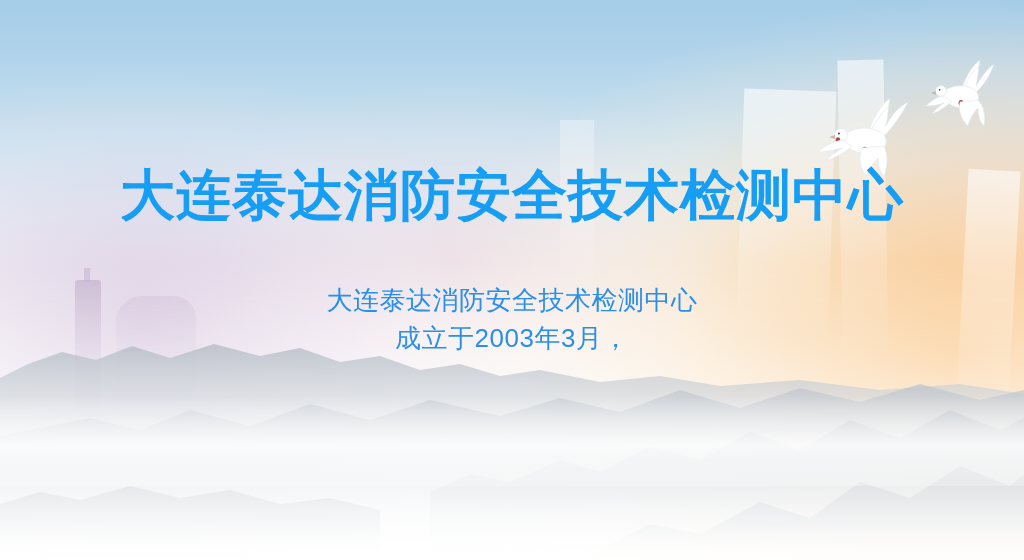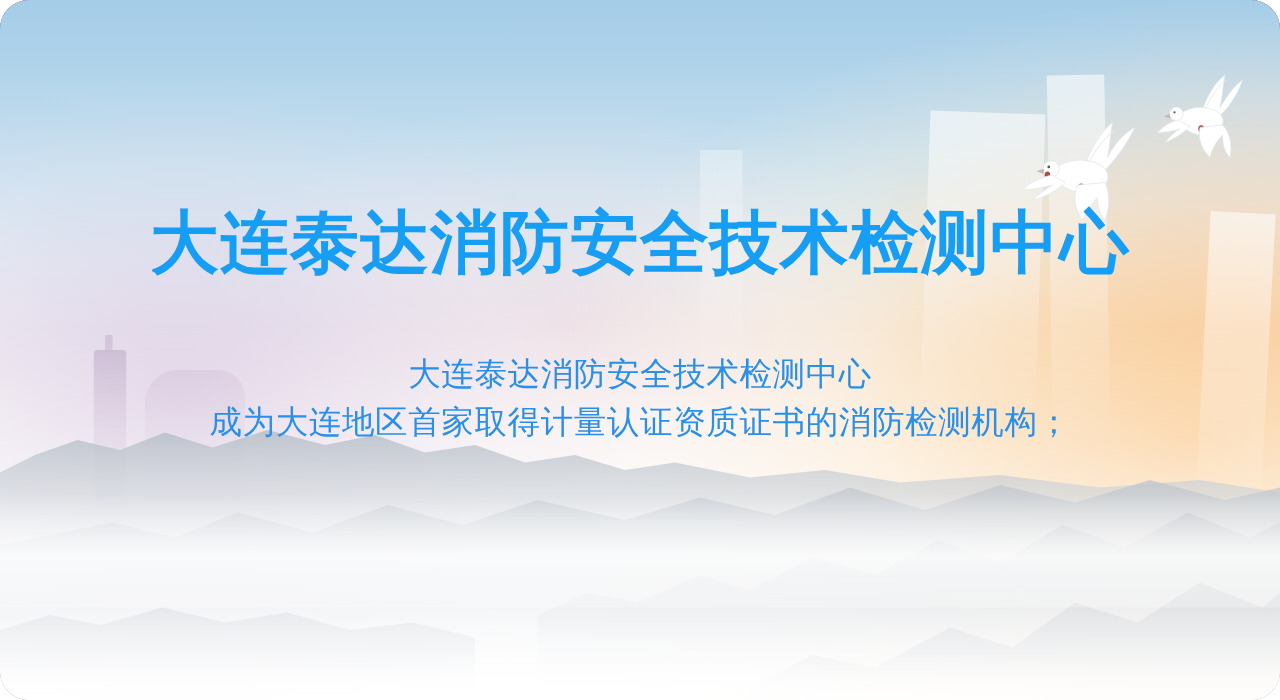"大连泰达消防安全技术检测中心" .stage { border-radius: 23px -> none; font-family: Liberation Serif, serif -> Liberation Sans, sans-serif }
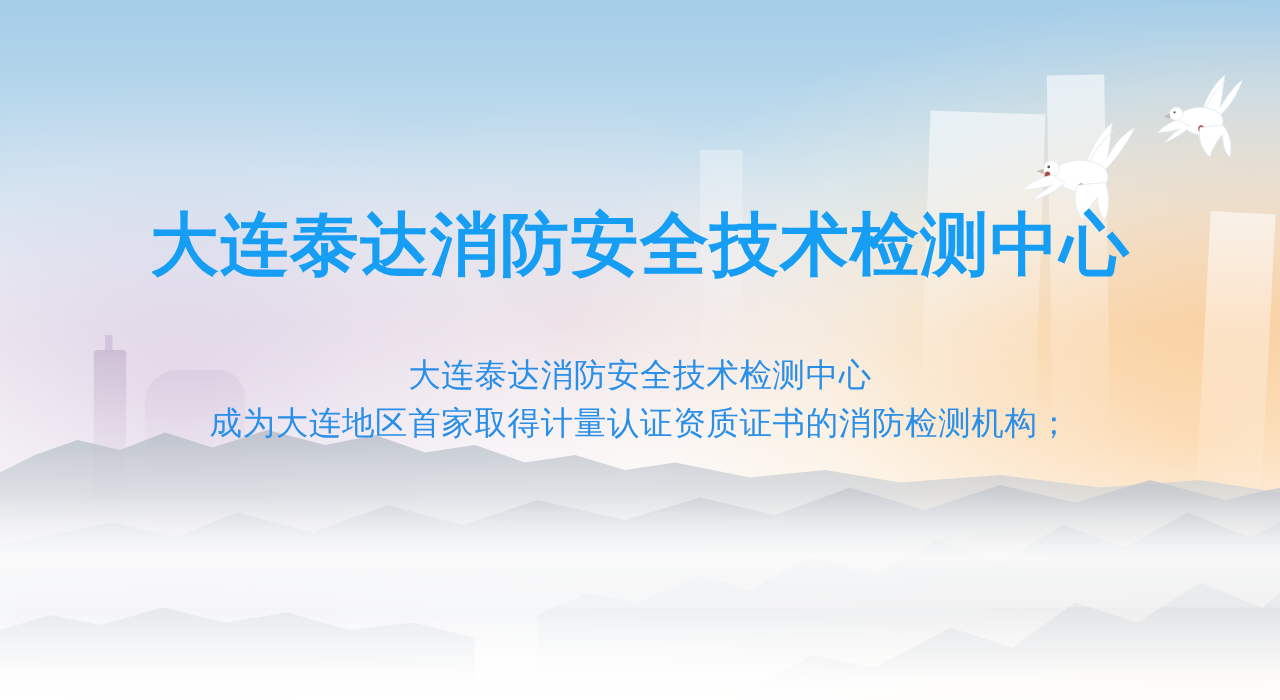"成立于2003年3月，" div.body-line { html: none -> <div>成立于2003年3月，</div> }
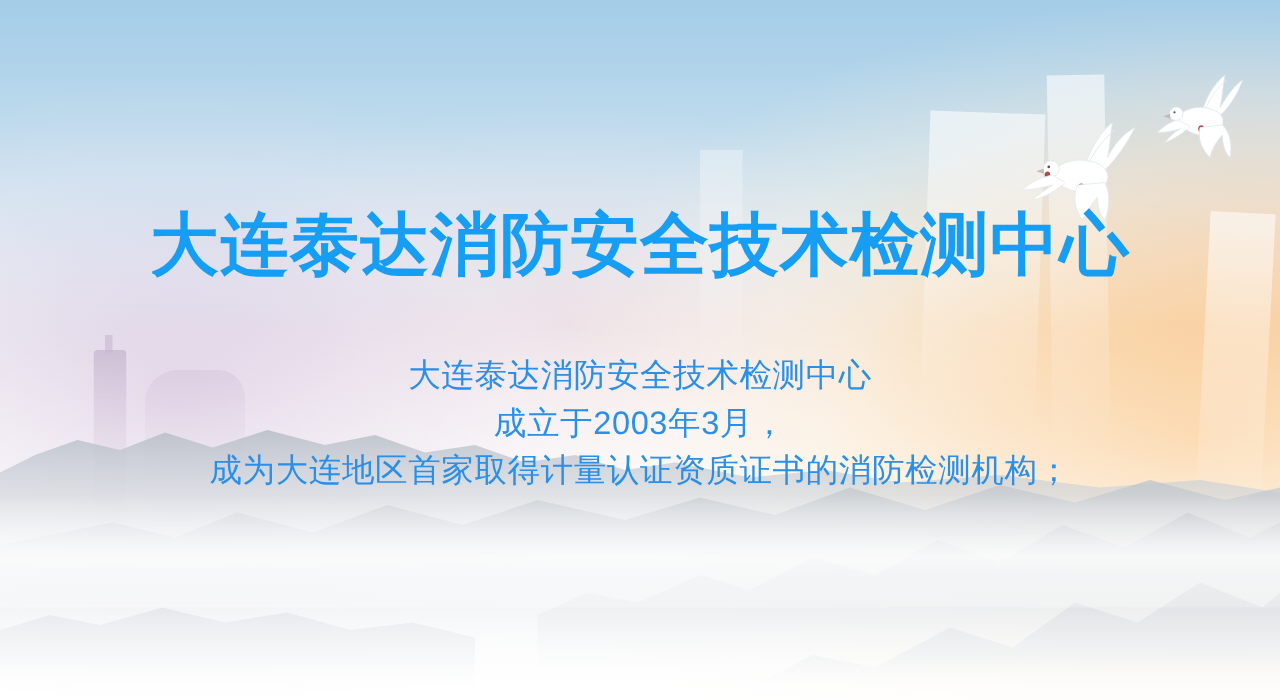"成为大连地区首家取得计量认证资质证书的消防检测机构；" div.body-line { html: <div>成为大连地区首家取得计量认证资质证书的消防检测机构；</div> -> none }
